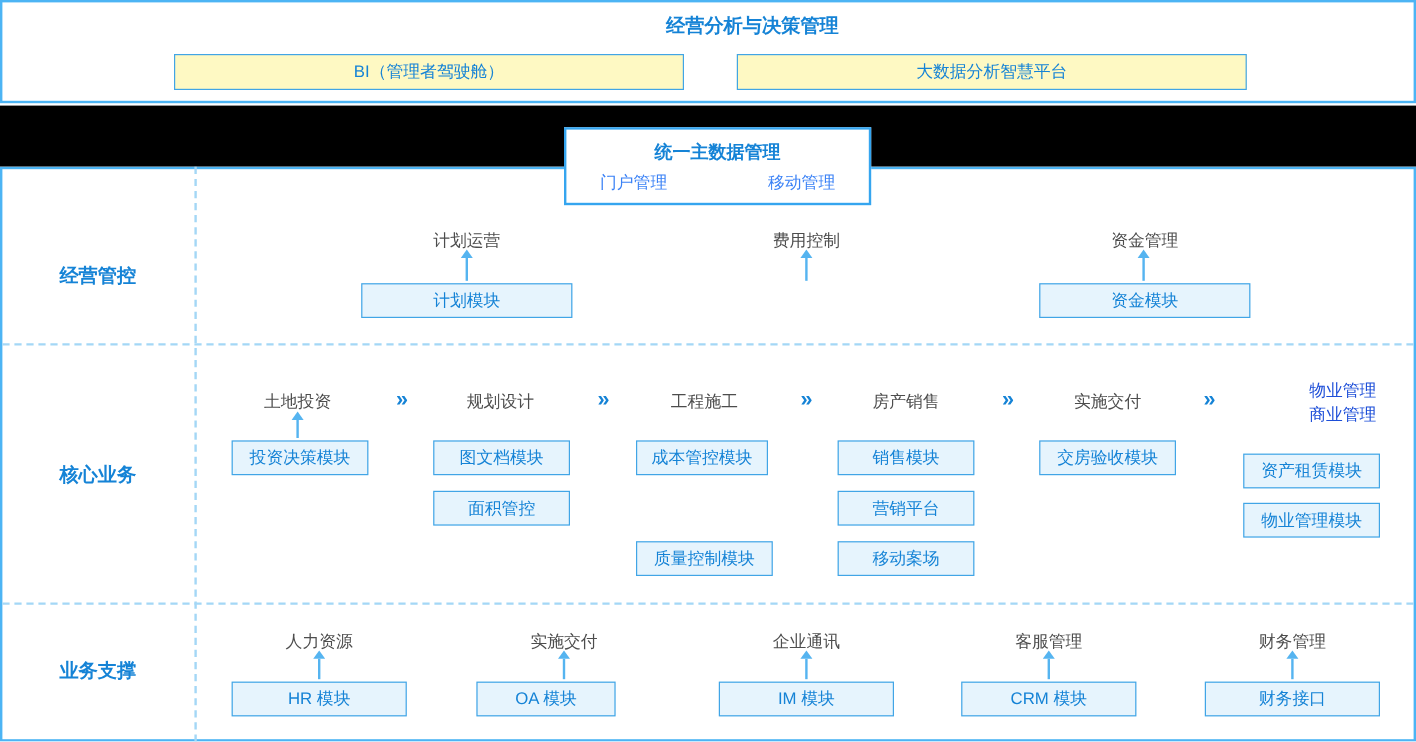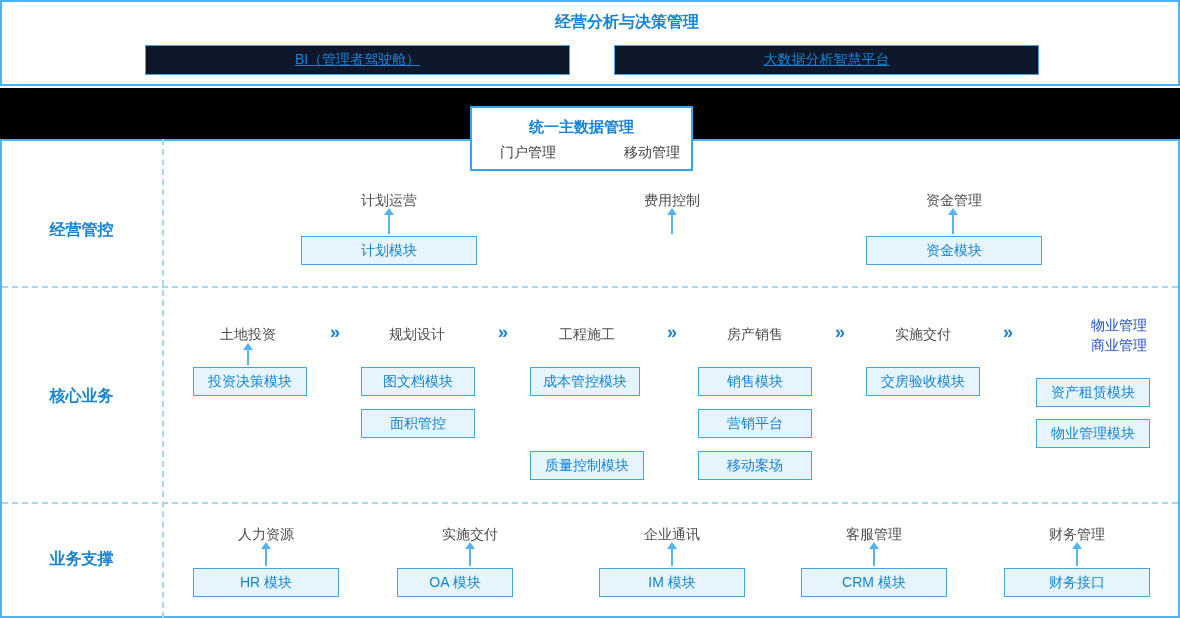"BI（管理者驾驶舱）" .platform-box { background: #0f172a -> #fef9c3; text-decoration: underline -> none }
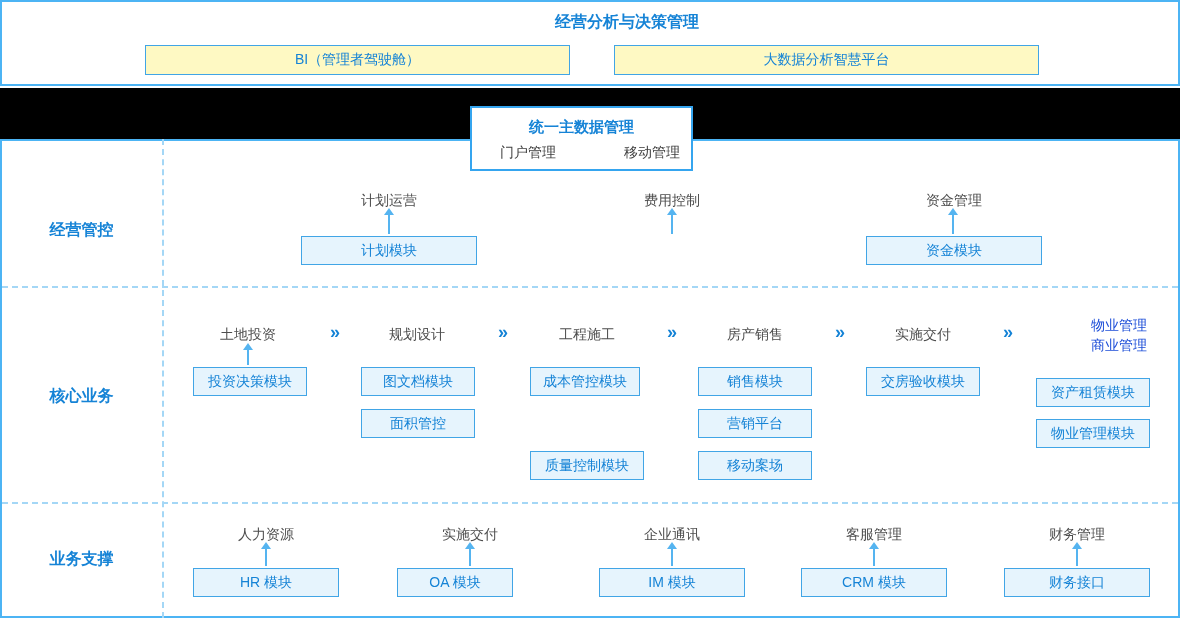"统一主数据管理" .master-box { width: 223px -> 256px }
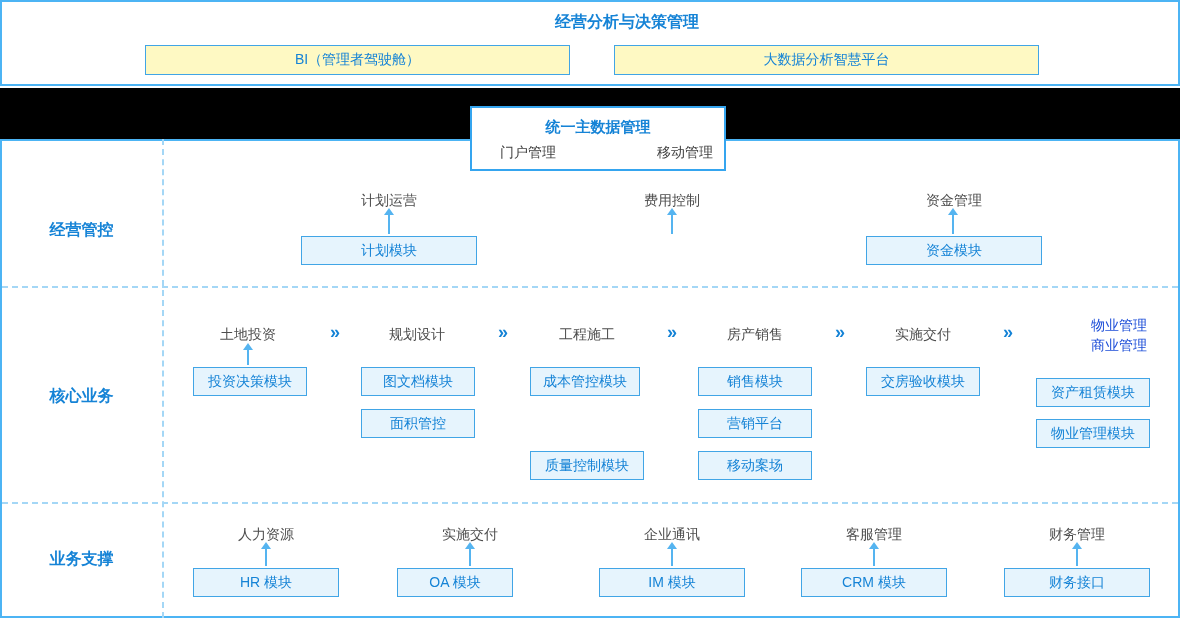"门户管理" .master-items { color: #404040 -> #3b82f6; padding: 7px 11px 0 28px -> 7px 28px 0 28px }
